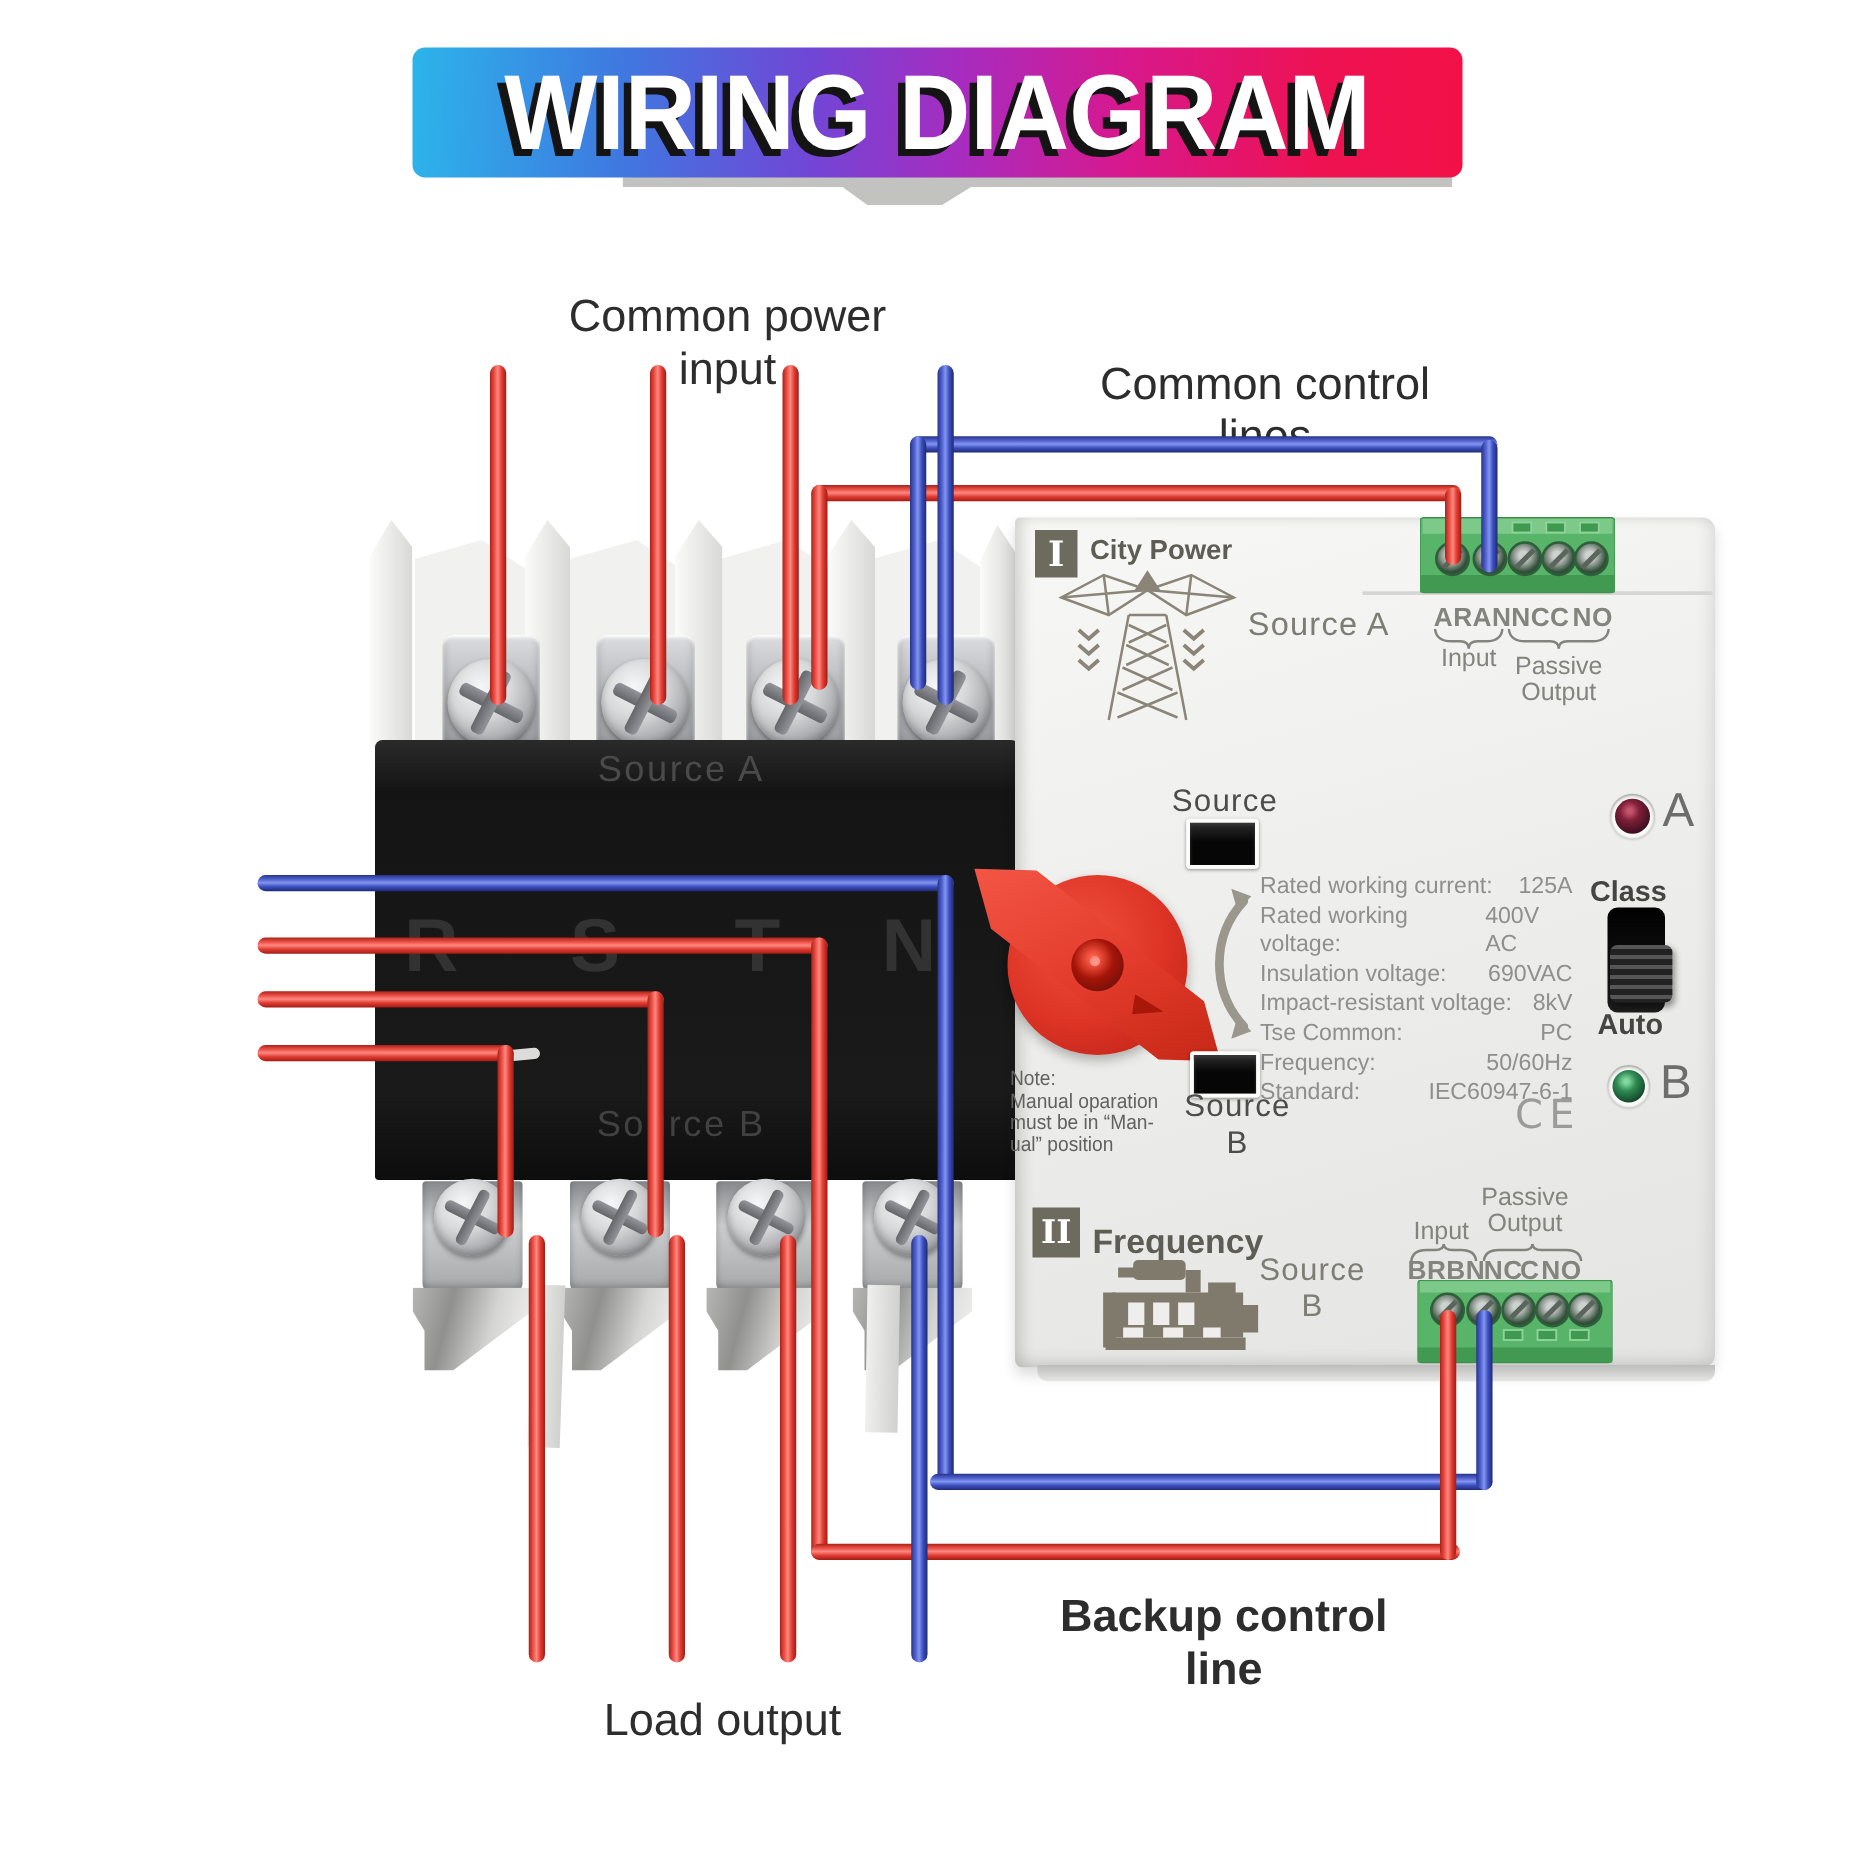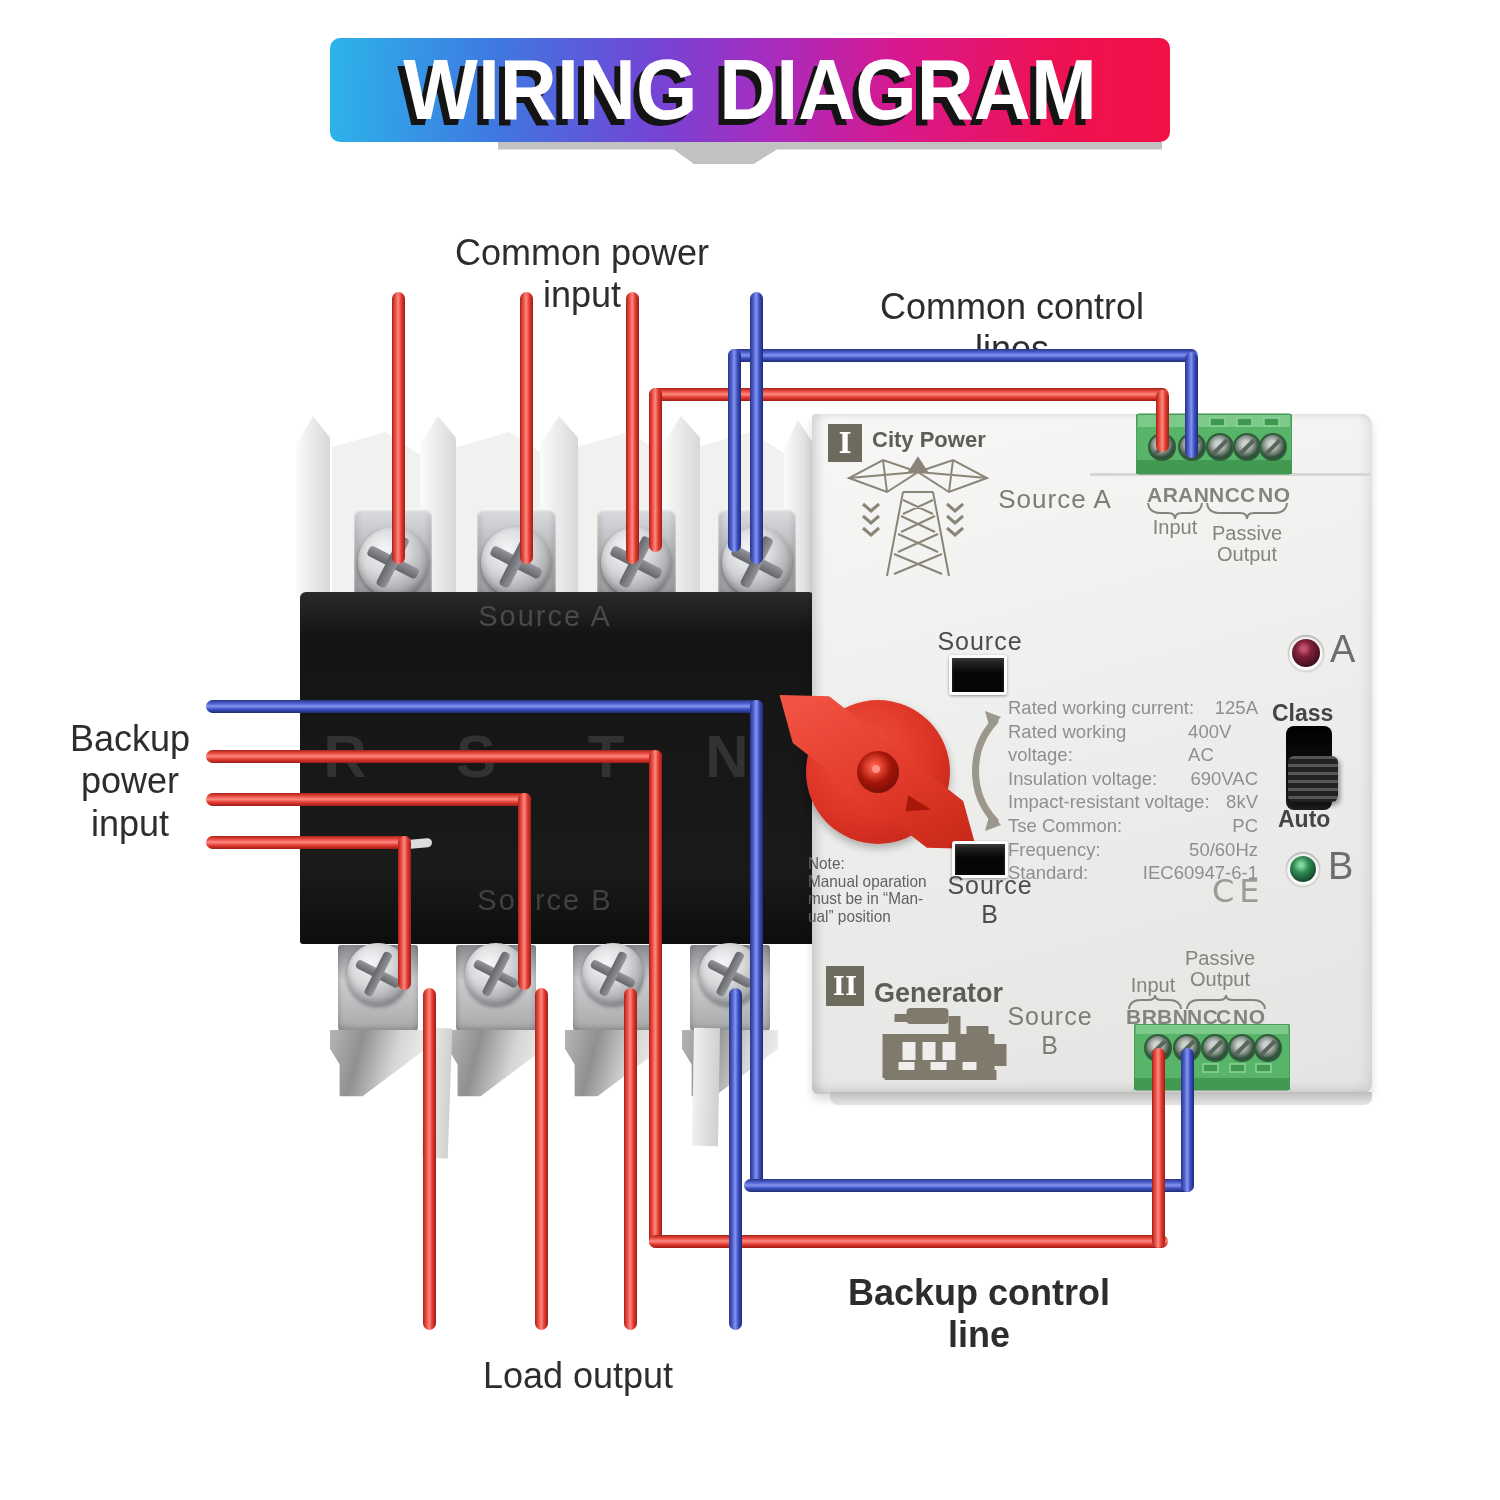"Backup" div.lbl { html: <div> <div>Backup</div> <div>power</div> <div>input</div> </div> -> none }
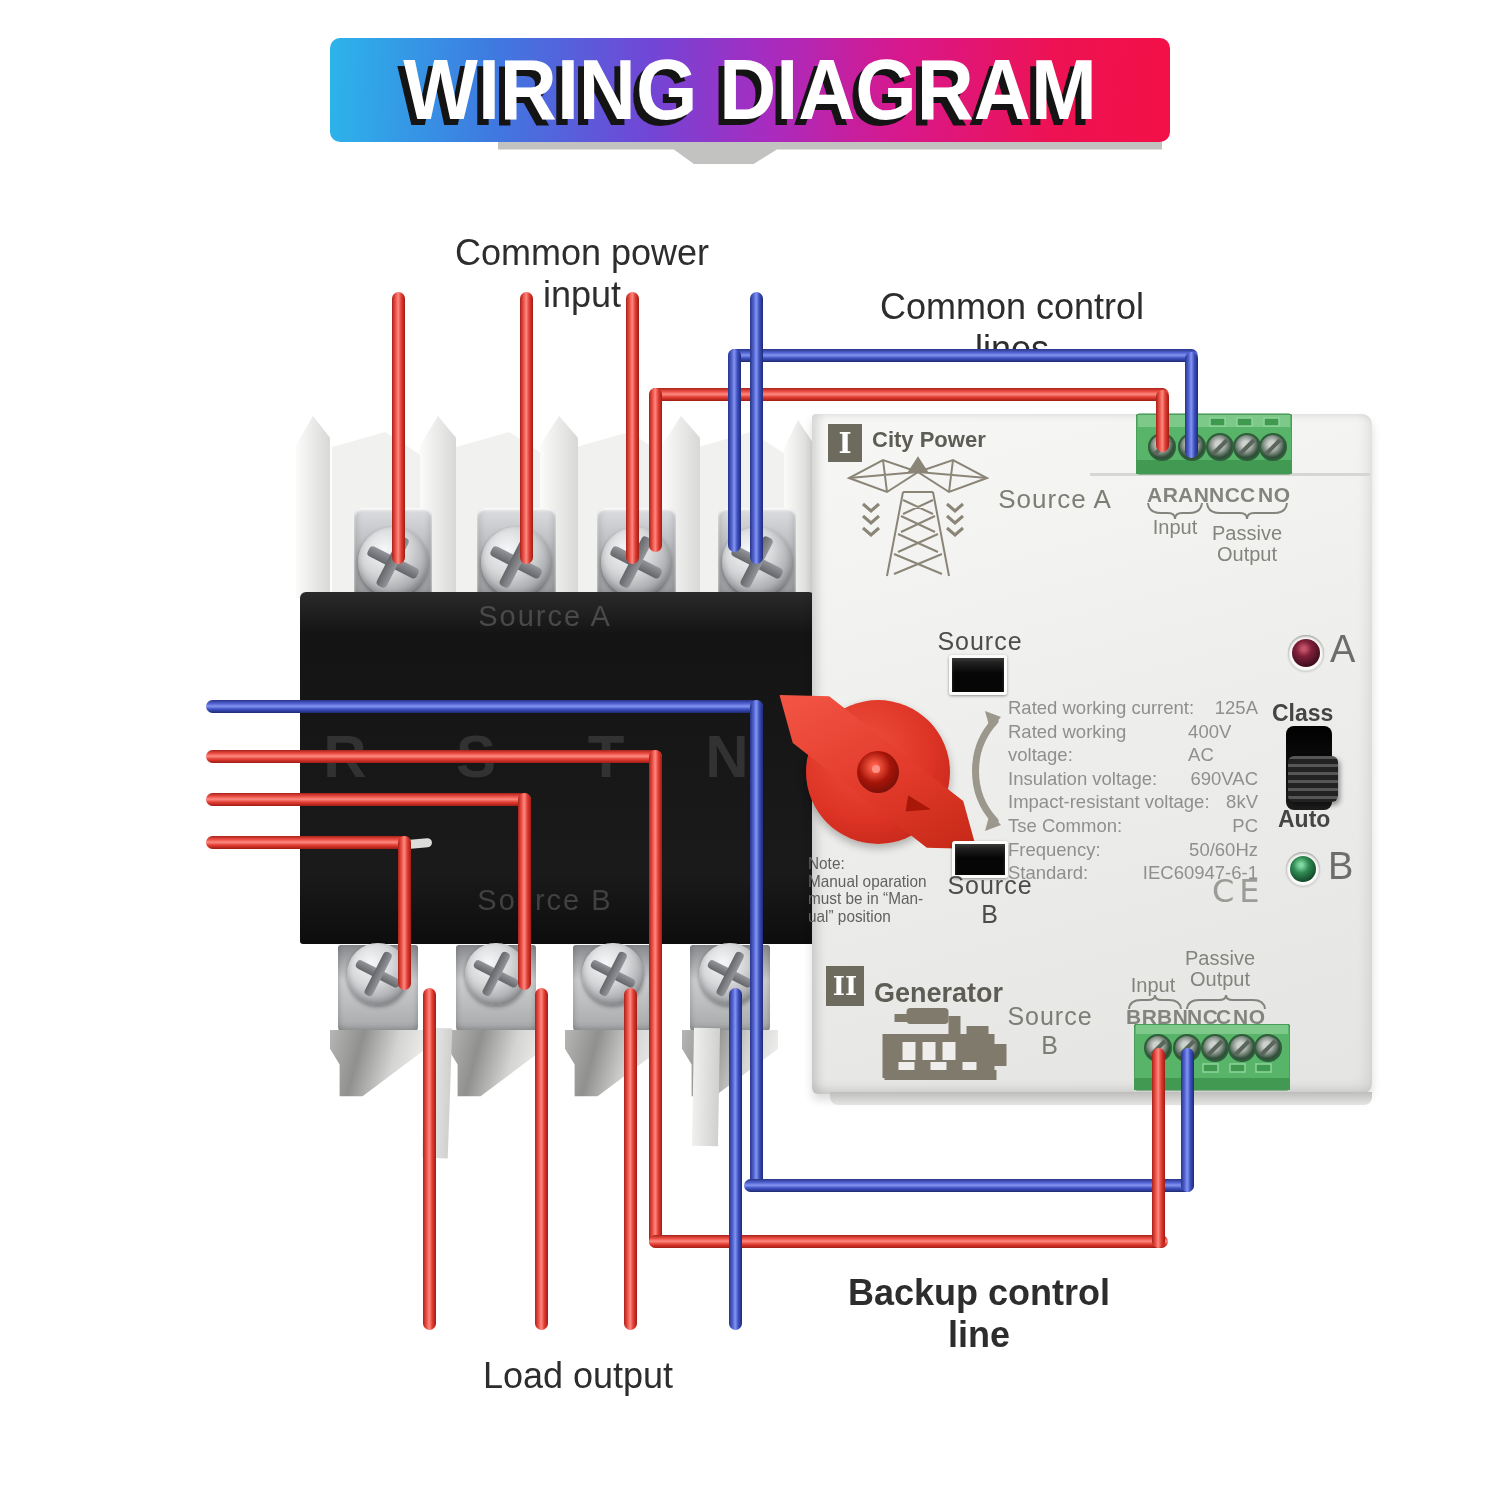"Generator" div.abs { text: Generator -> Frequency }
